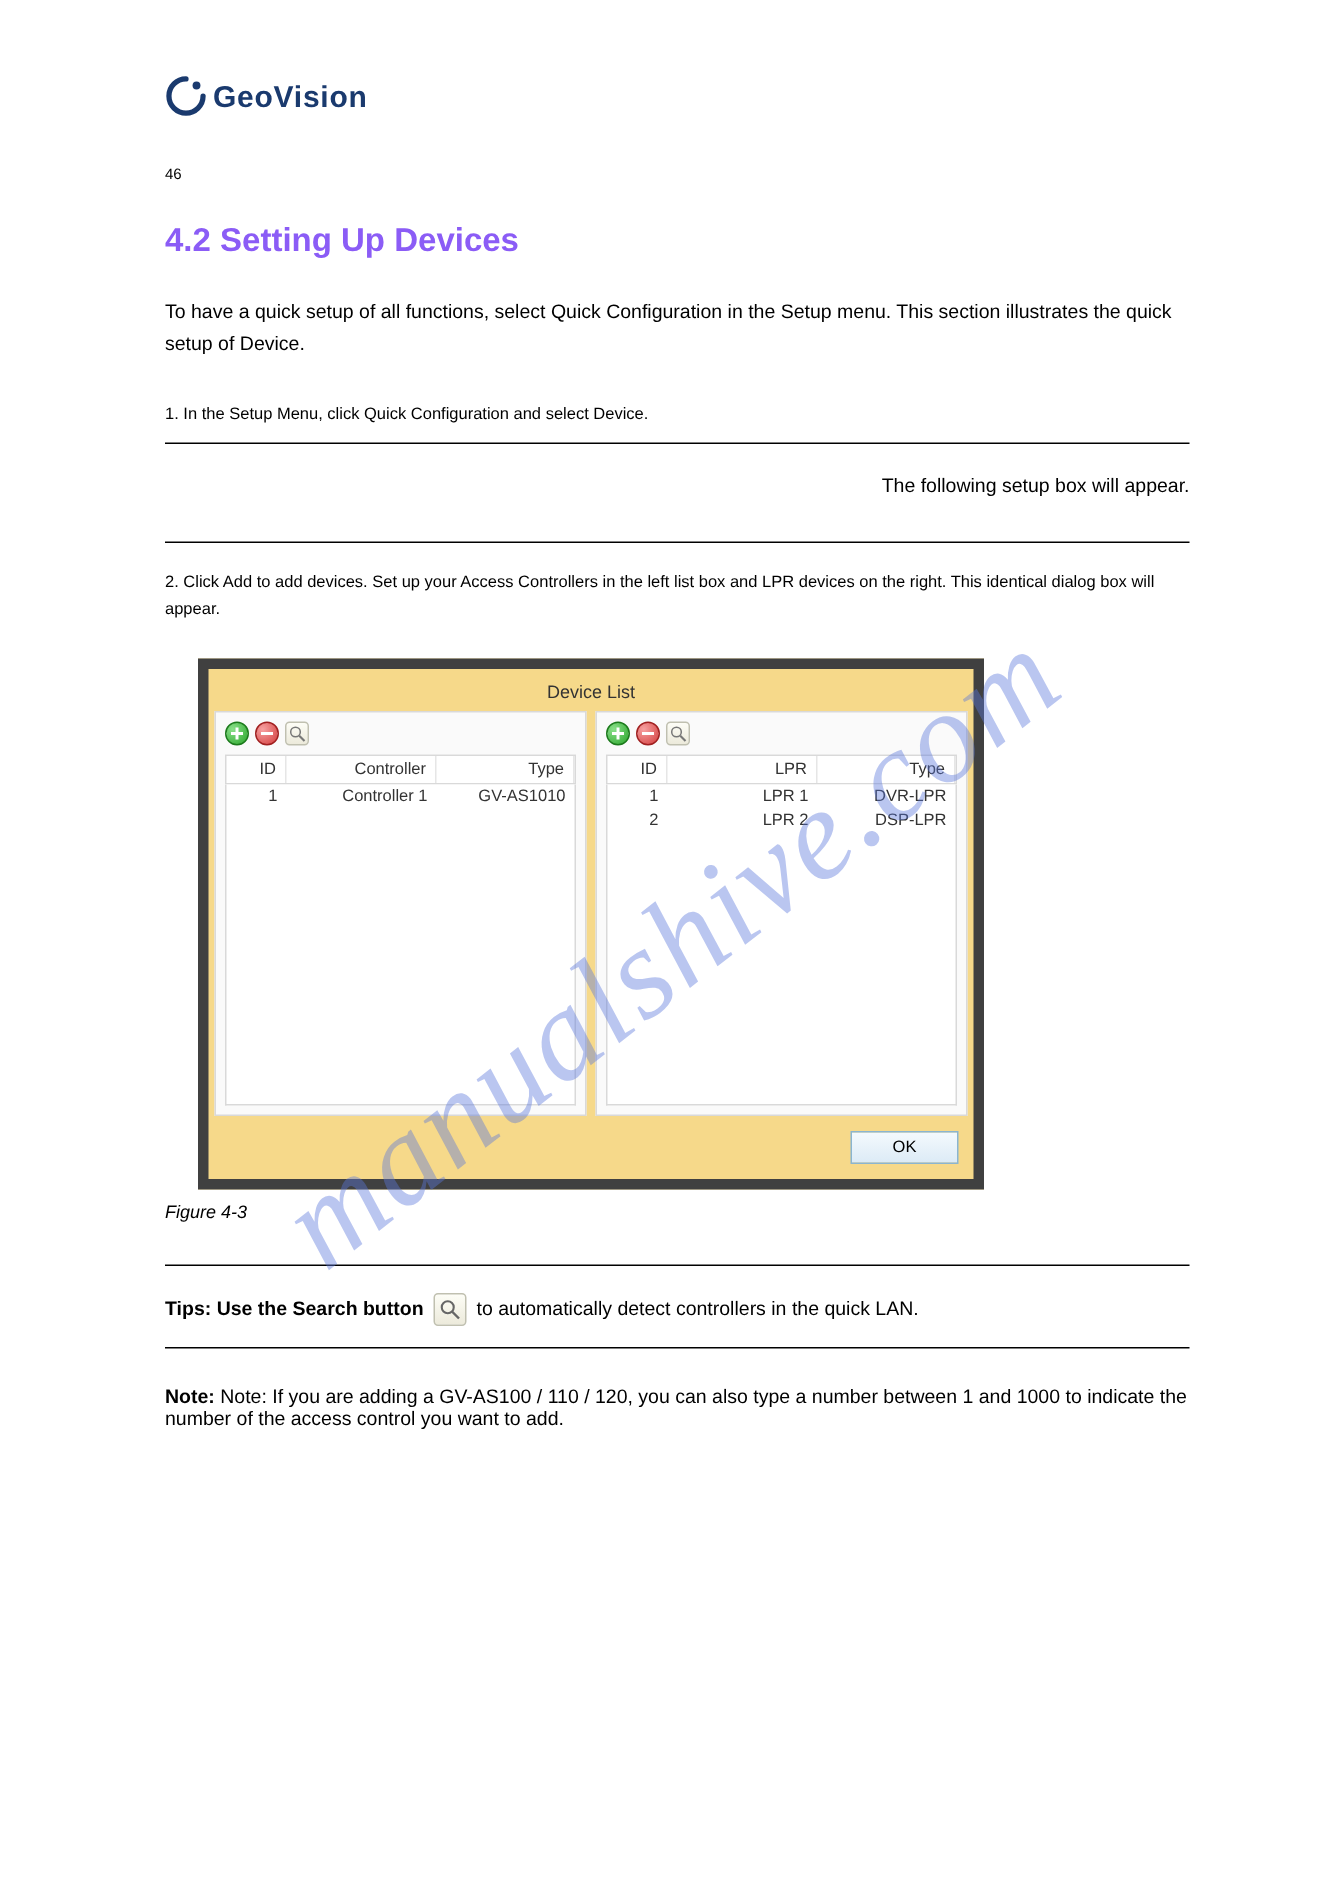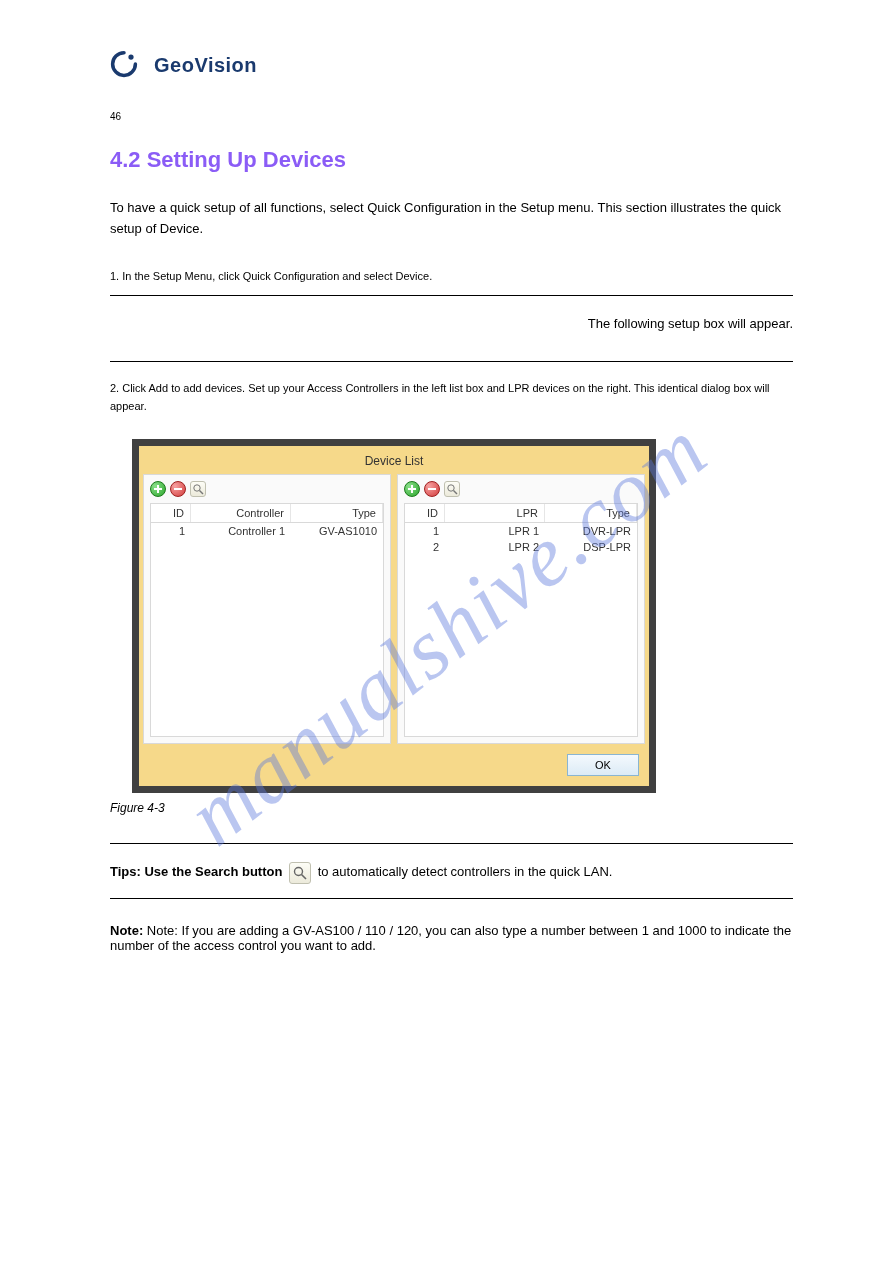"GeoVision" .logo { gap: 16px -> 4px }
